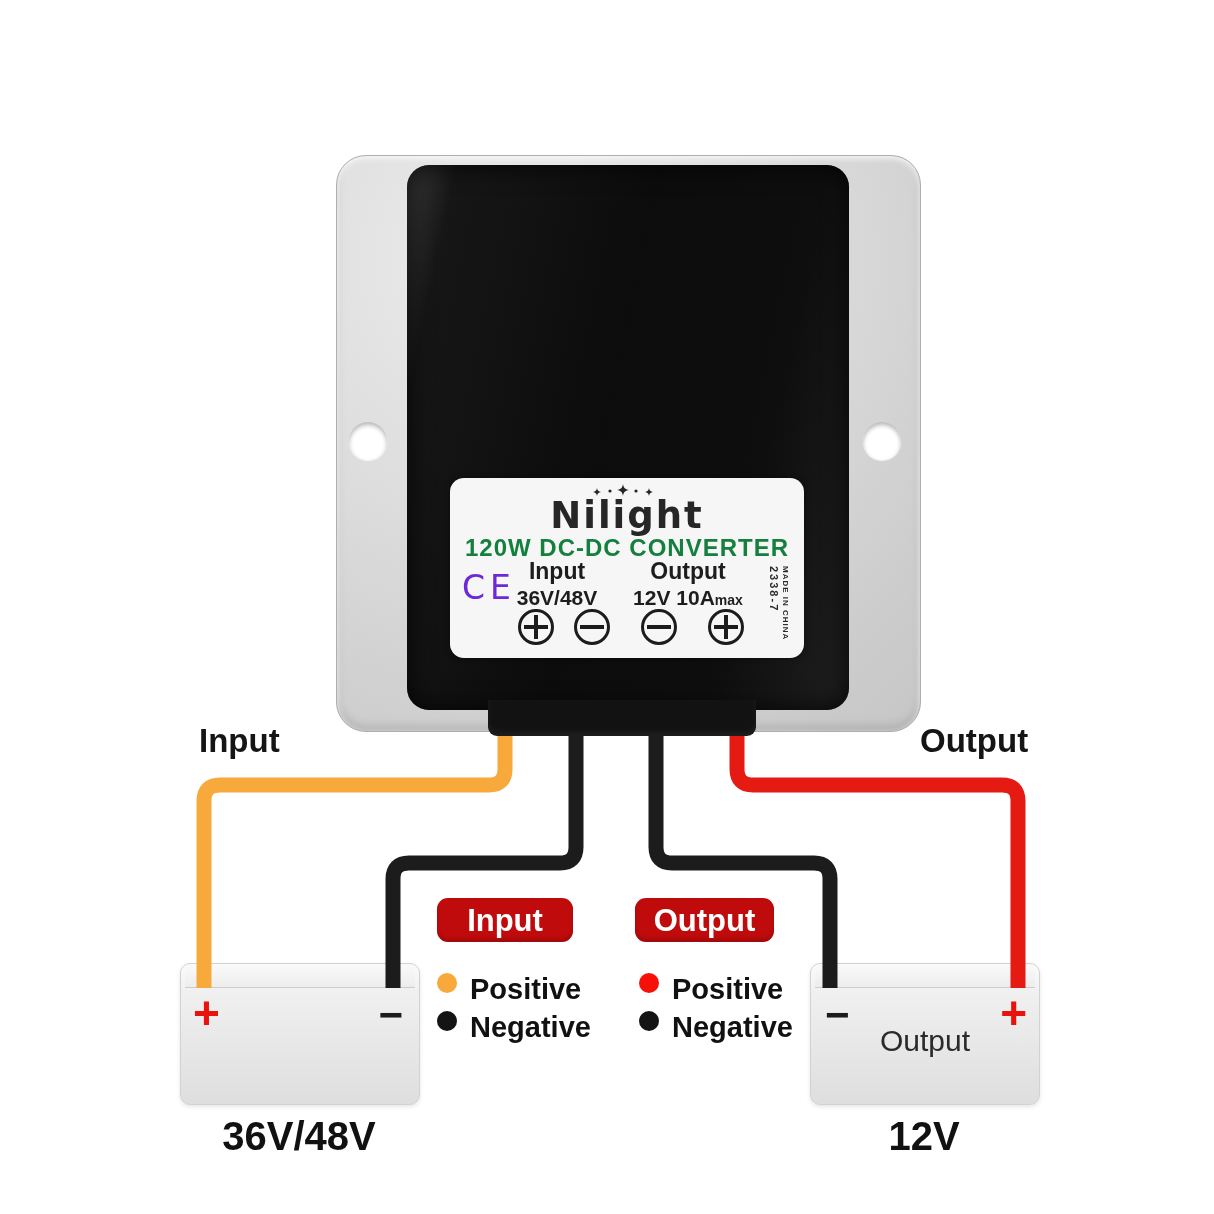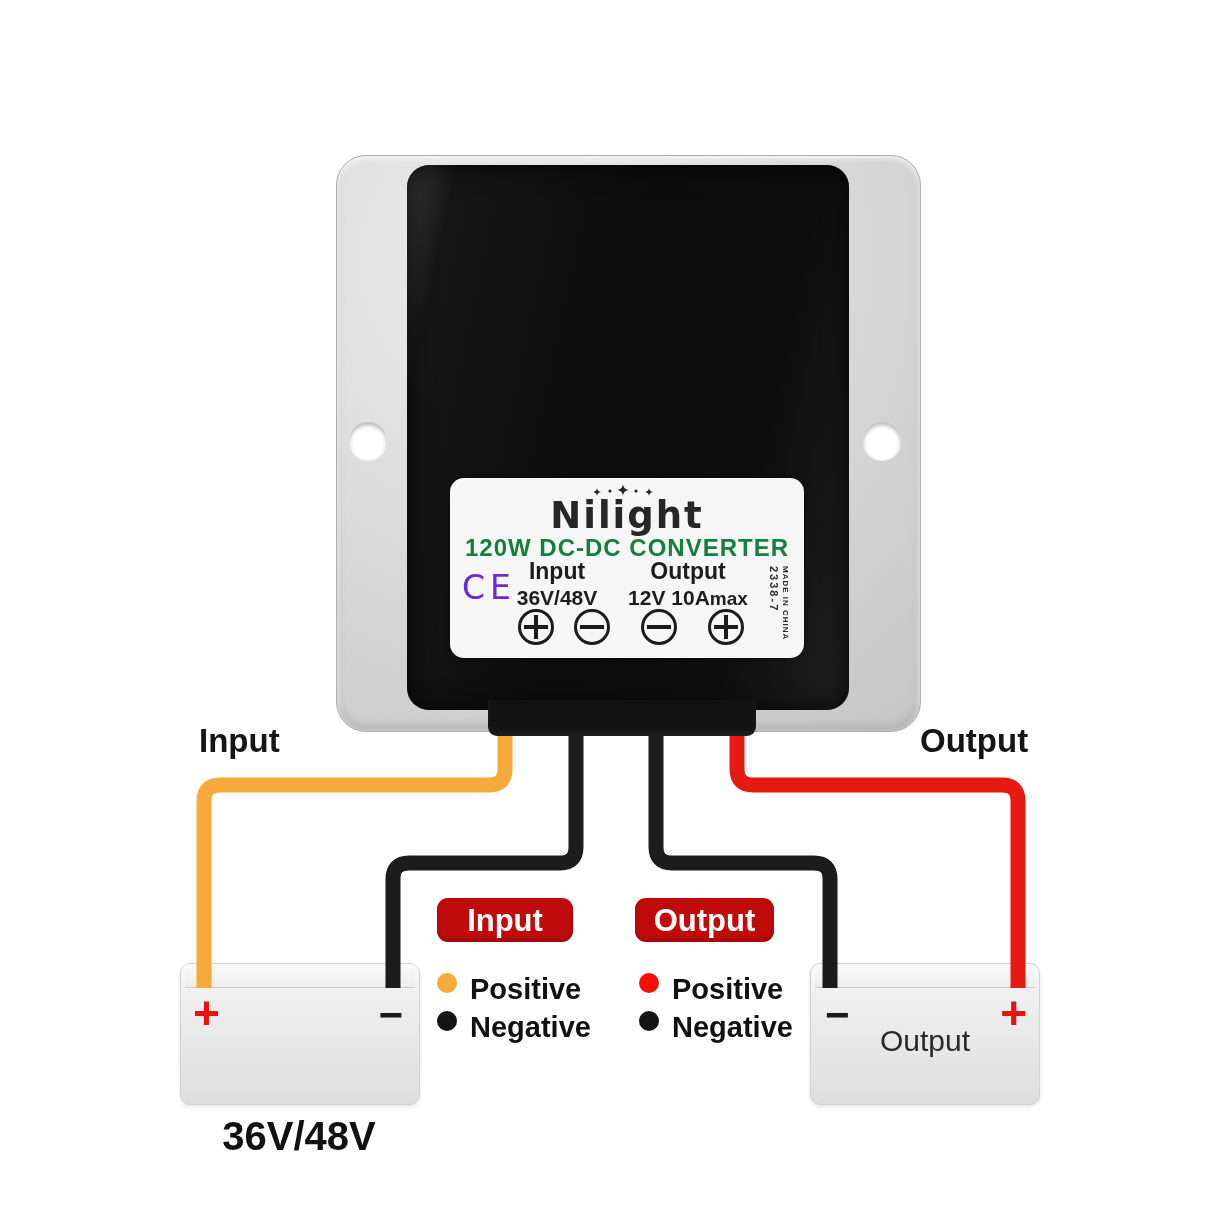"max" .sub { font-size: 19px -> 14px }
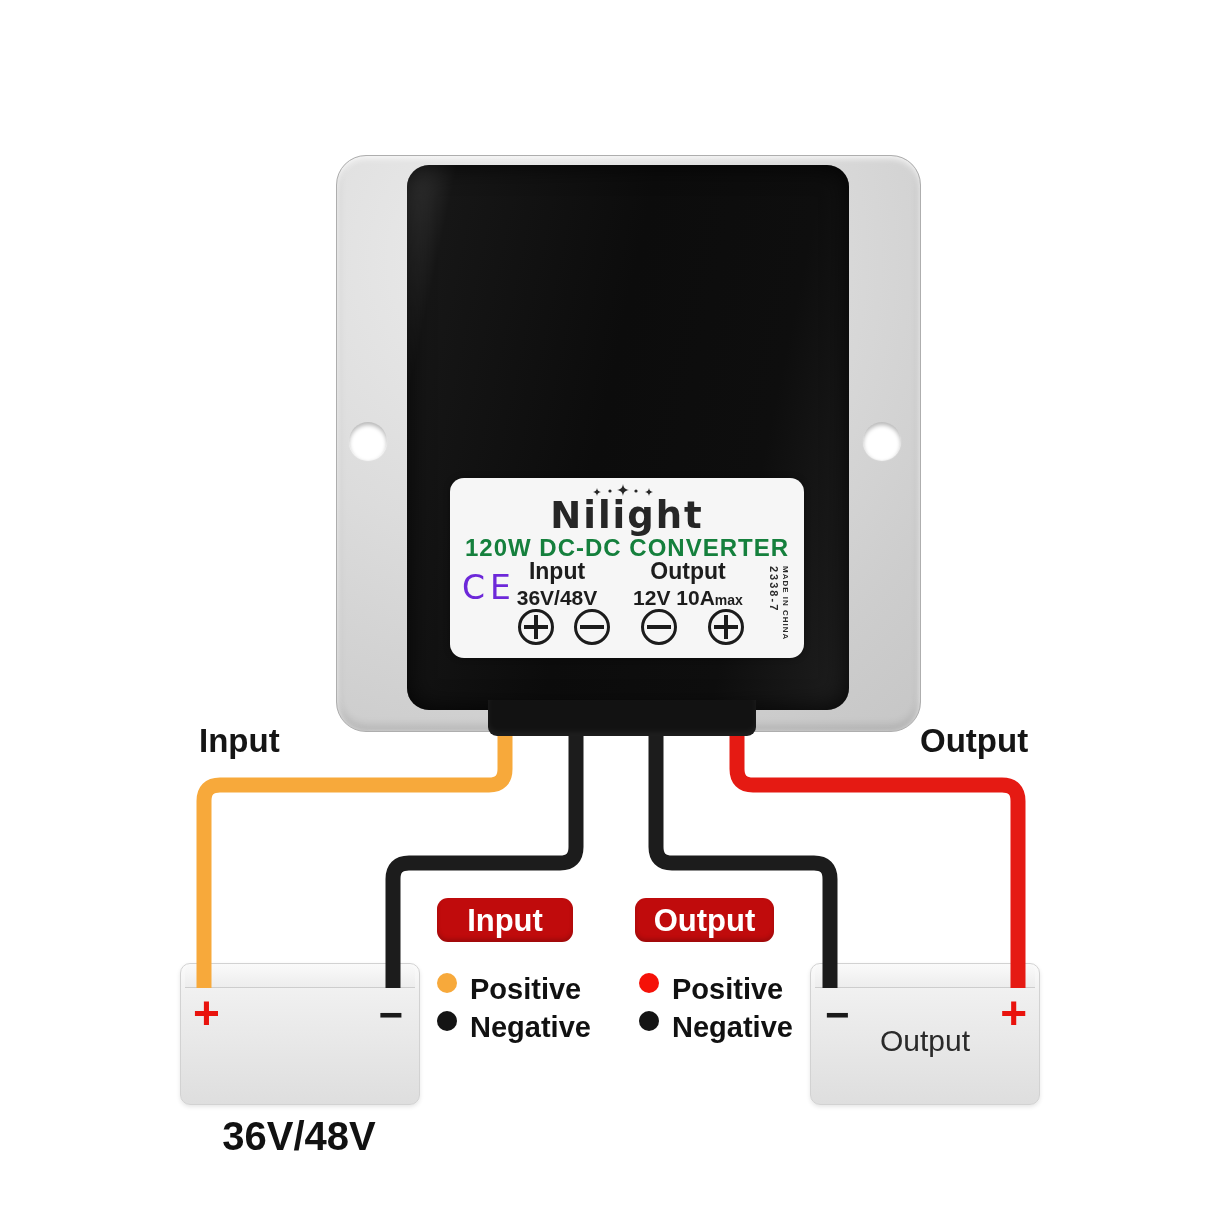"12V" div.abs { html: none -> <div>12V</div> }
